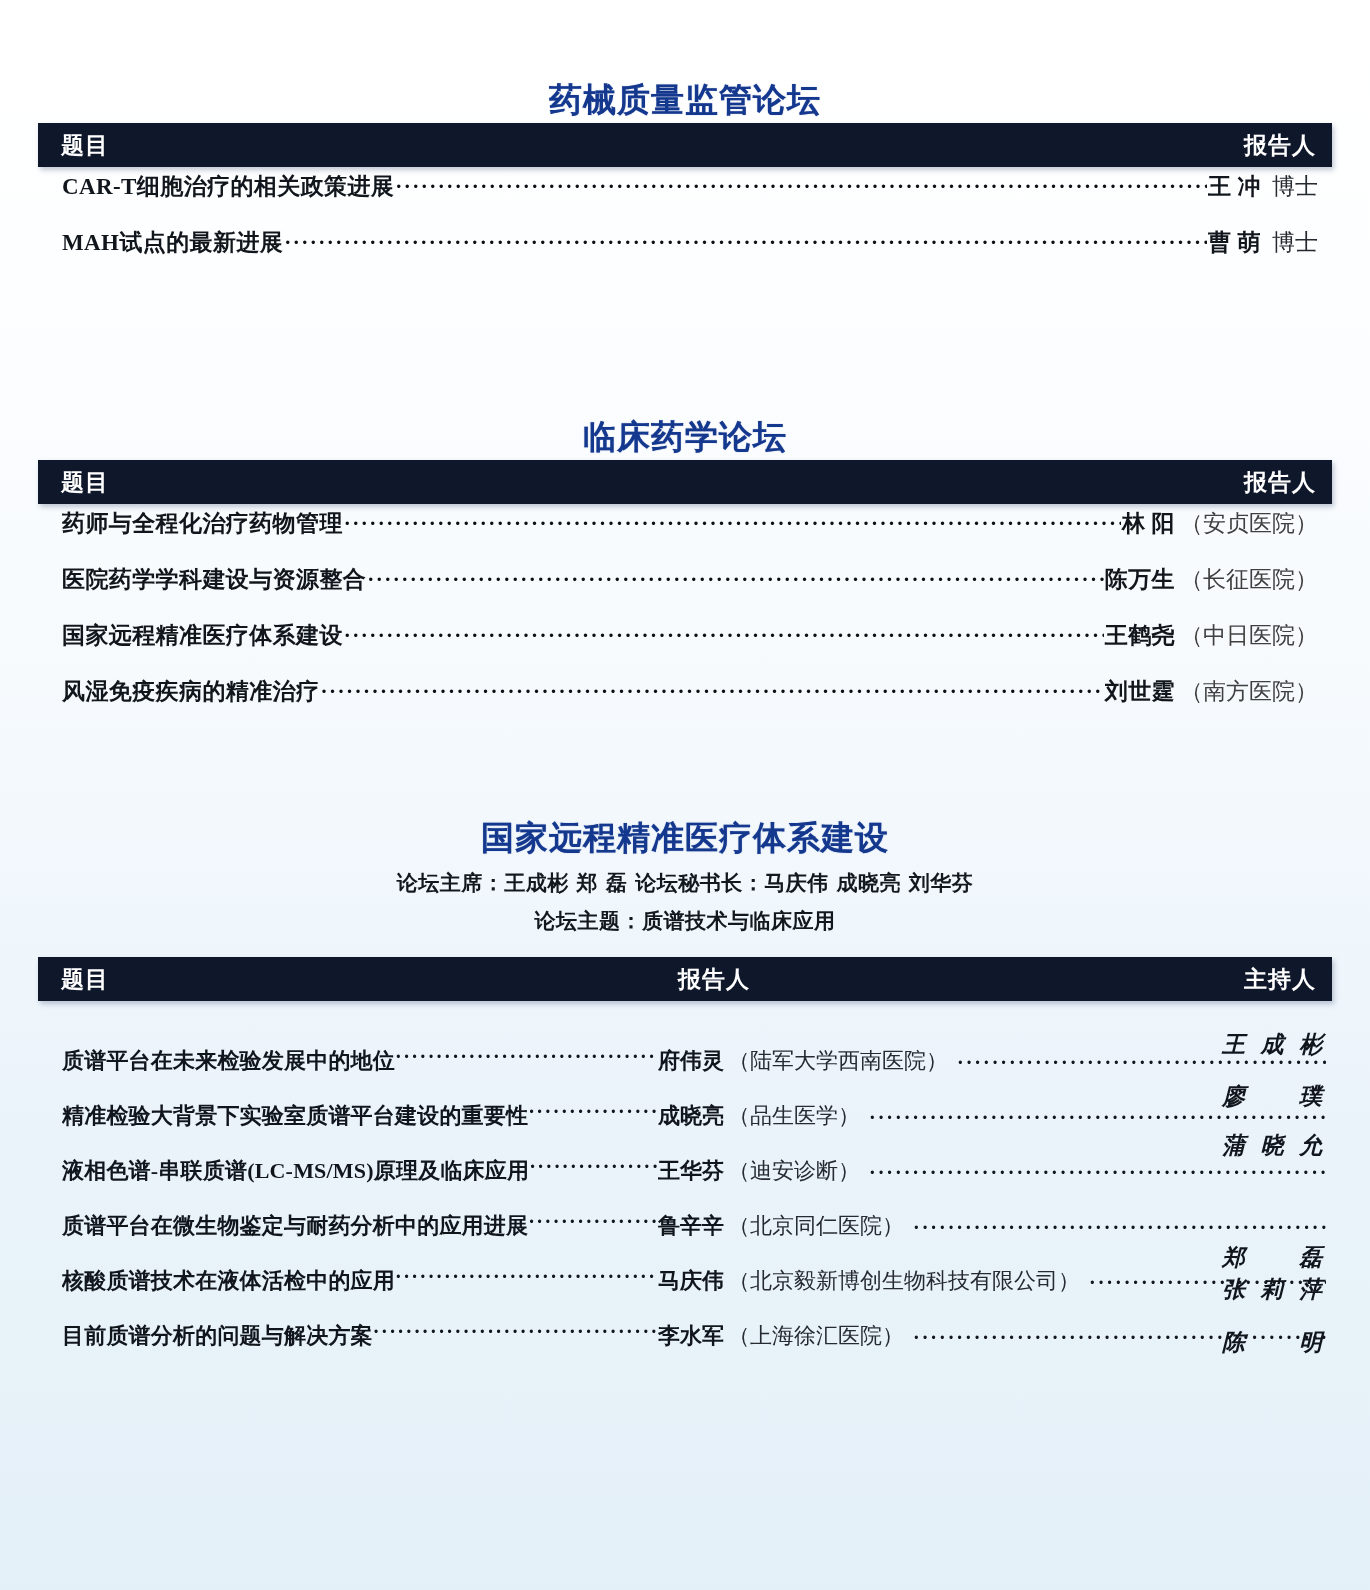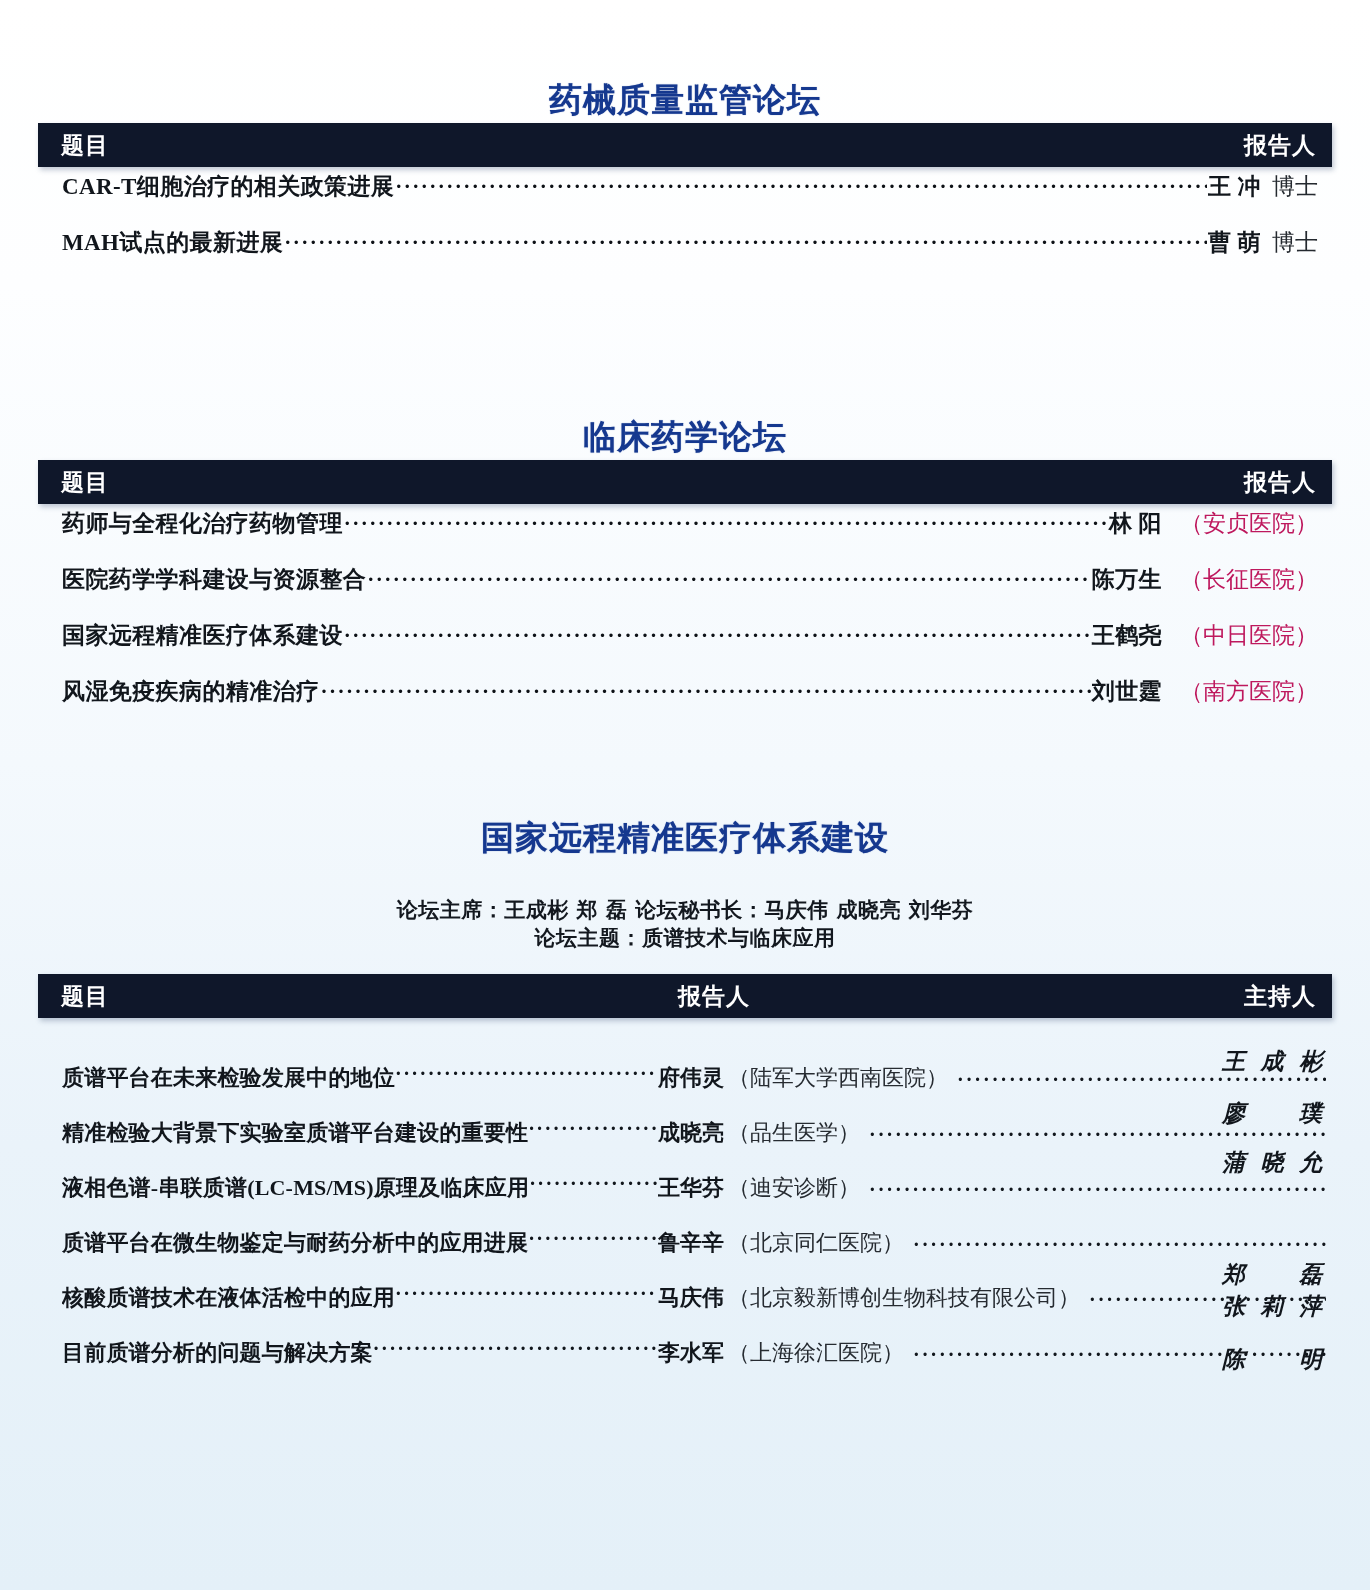"（安贞医院）" .row2 .raffil { color: #be185d -> #404040; margin-left: 18px -> 5px }
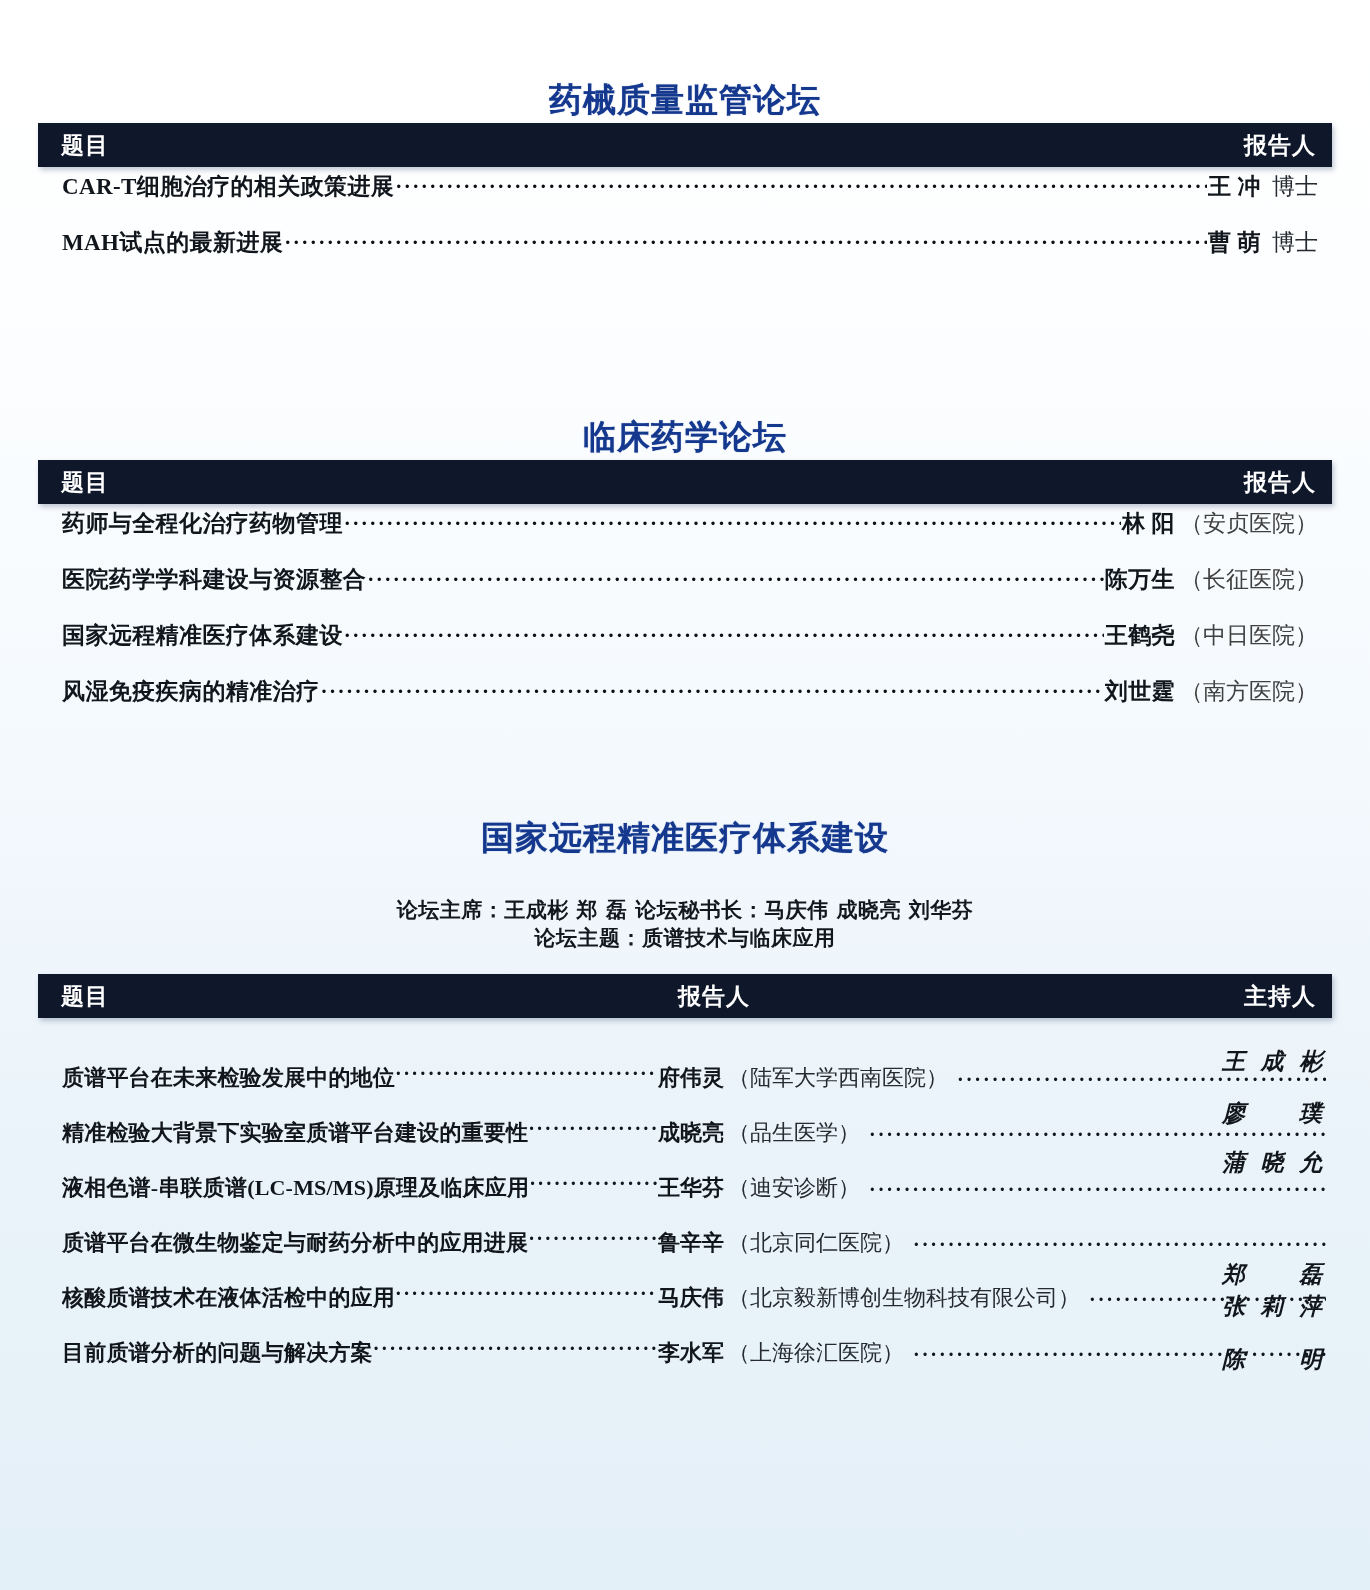"论坛主席：王成彬 郑 磊 论坛秘书长：马庆伟 成晓亮" .sub-line.first { margin-top: 35px -> 8px }
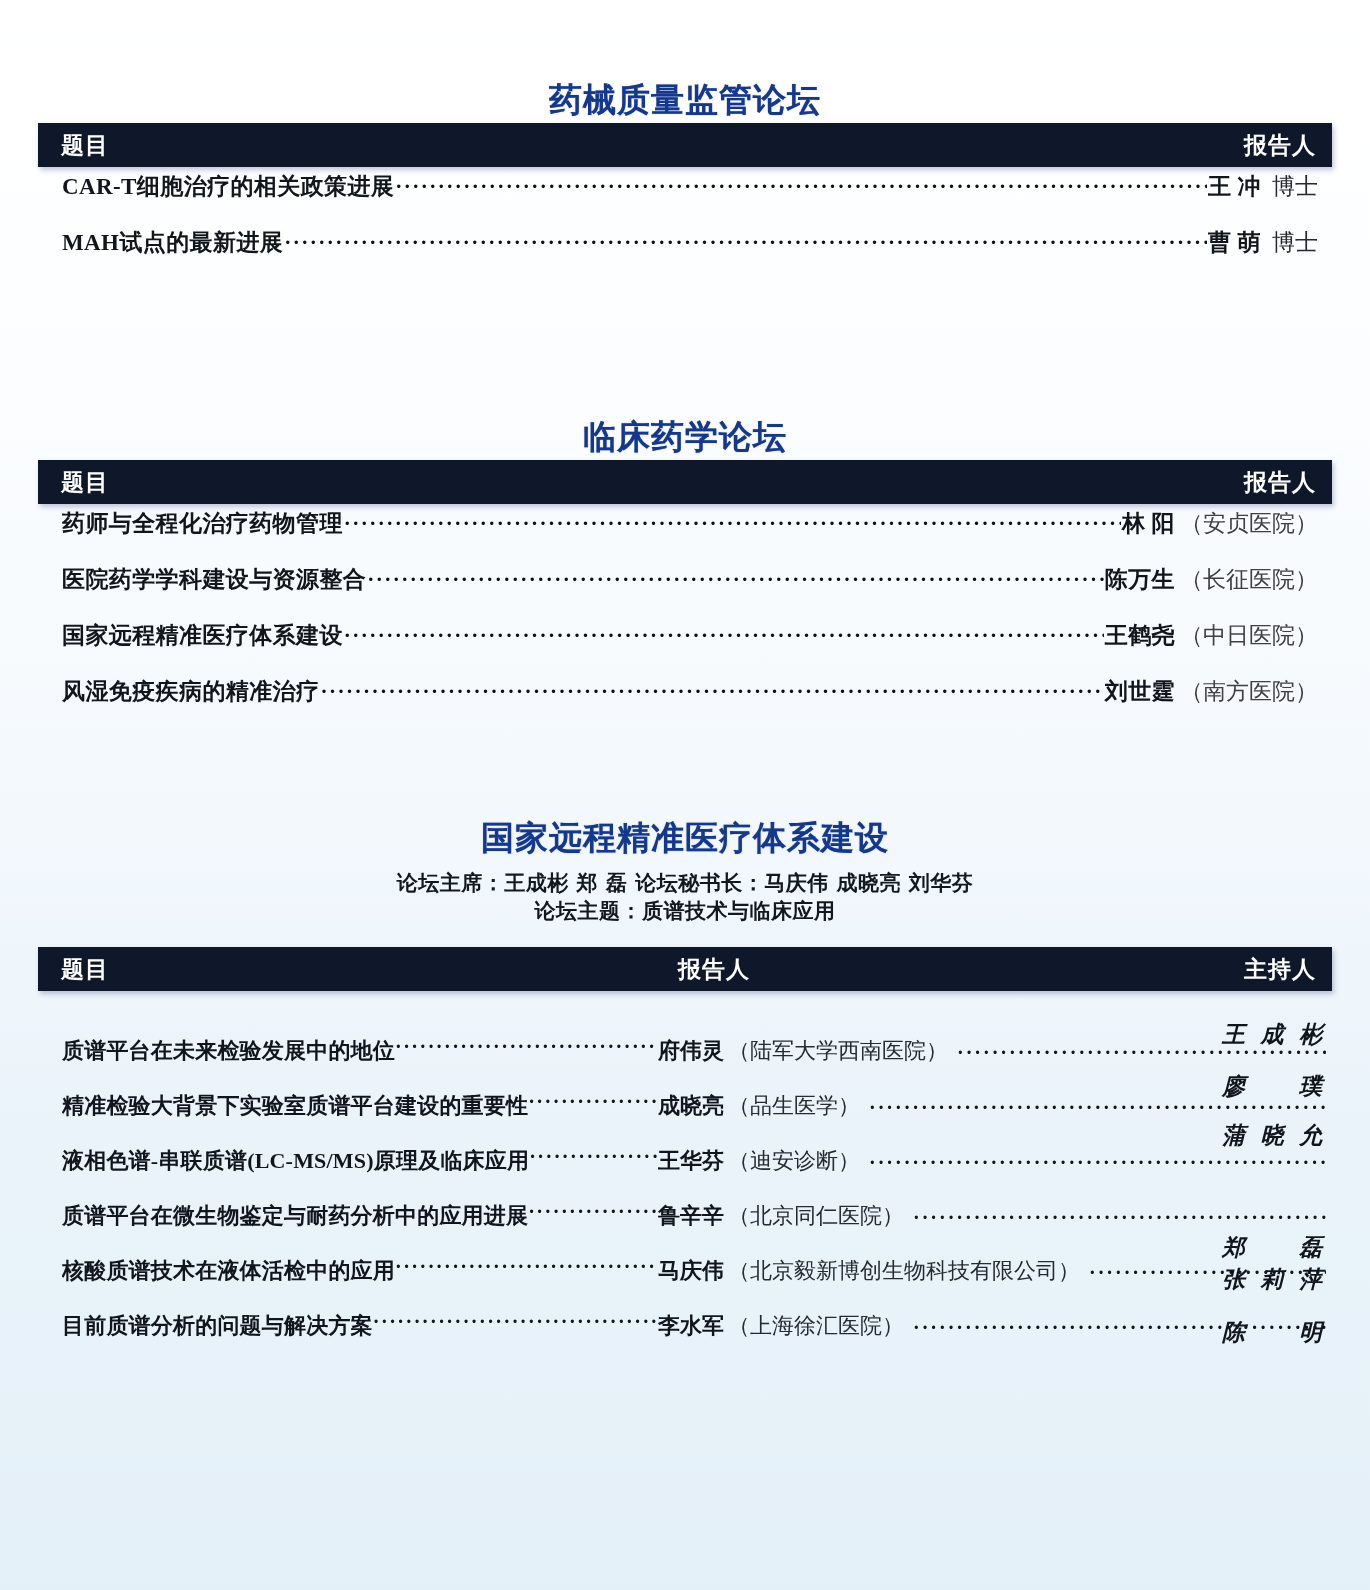"论坛主题：质谱技术与临床应用" .sub-line.second { margin-top: 0 -> 10px }
